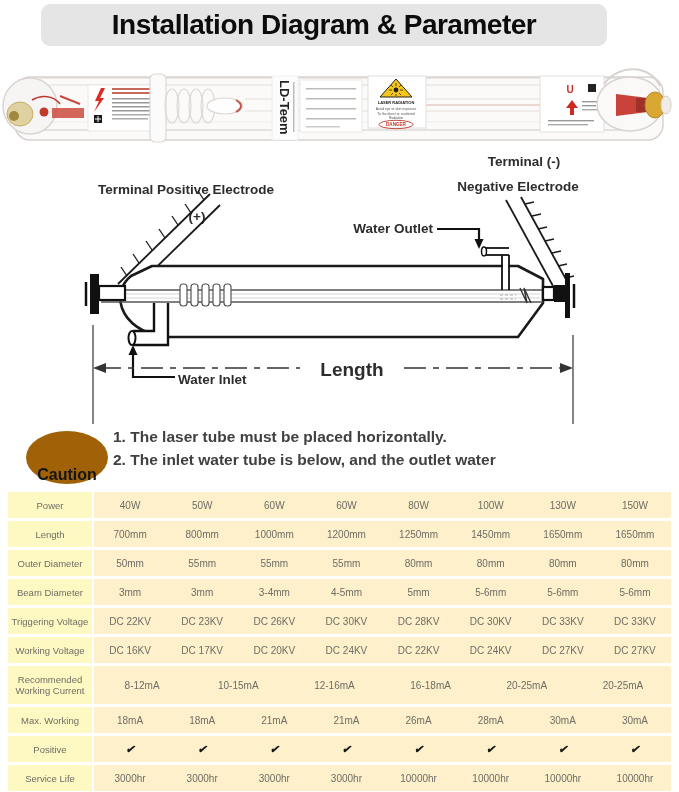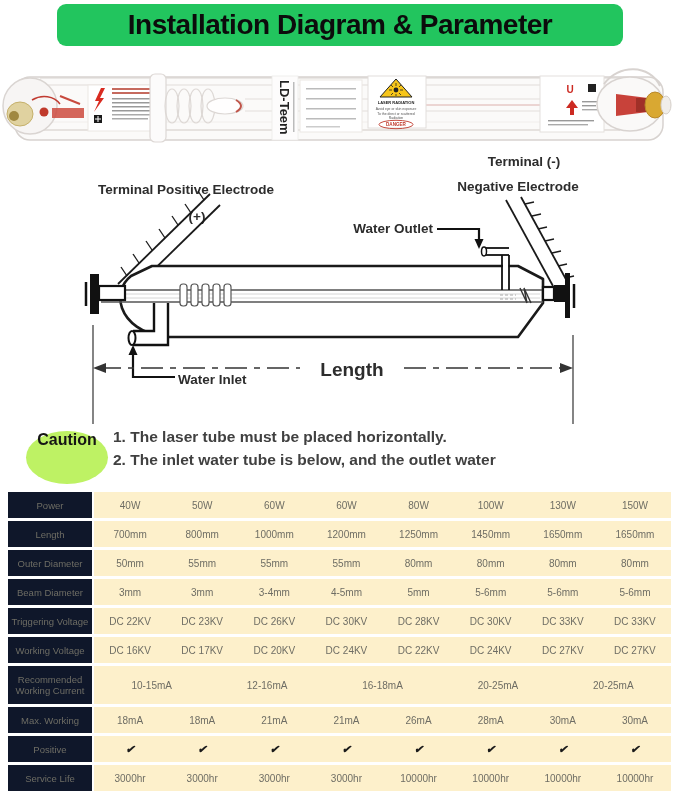"Installation Diagram & Parameter" .title-banner { background: #22c55e -> #e5e5e5; left: 57px -> 41px }
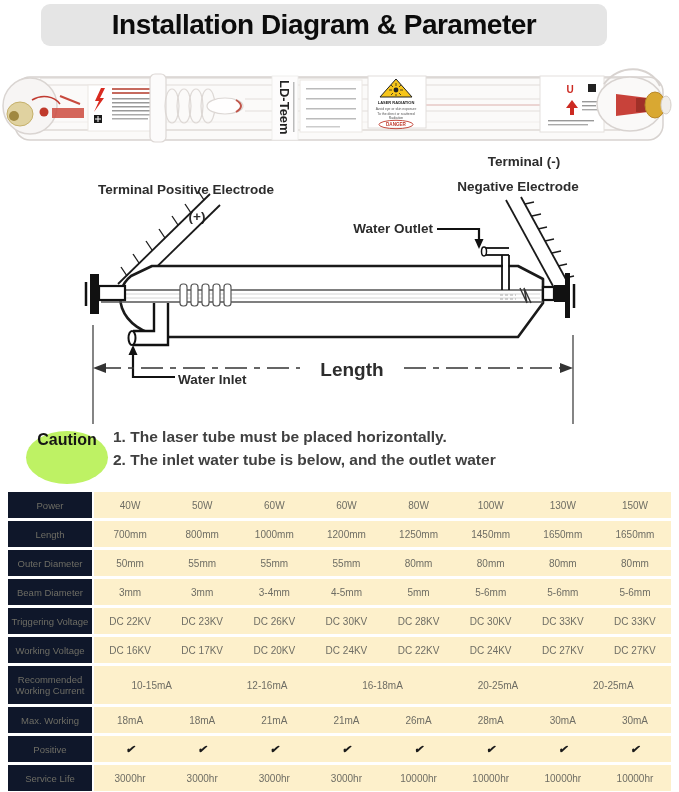"Caution" .caution-badge { align-items: flex-start -> flex-end; background: #bef264 -> #a16207 }
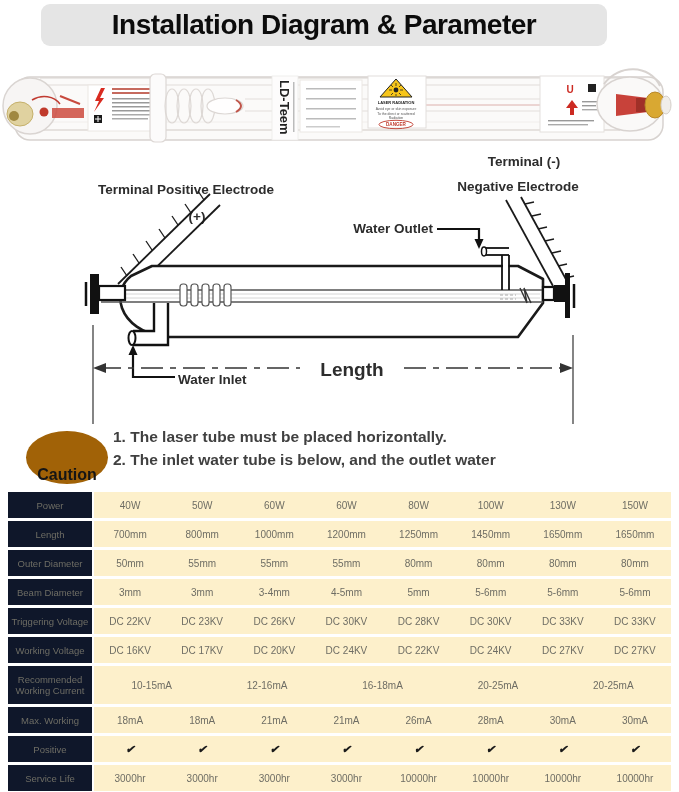"Power" .lcell { background: #0f172a -> #fef9c3 }
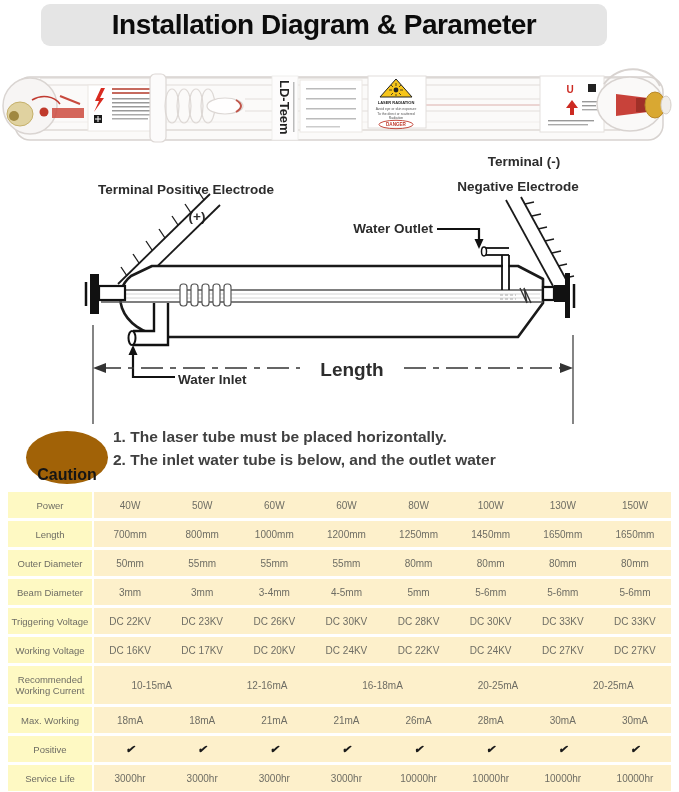"8-12mA" div.vcell { html: none -> <div>8-12mA</div> }
